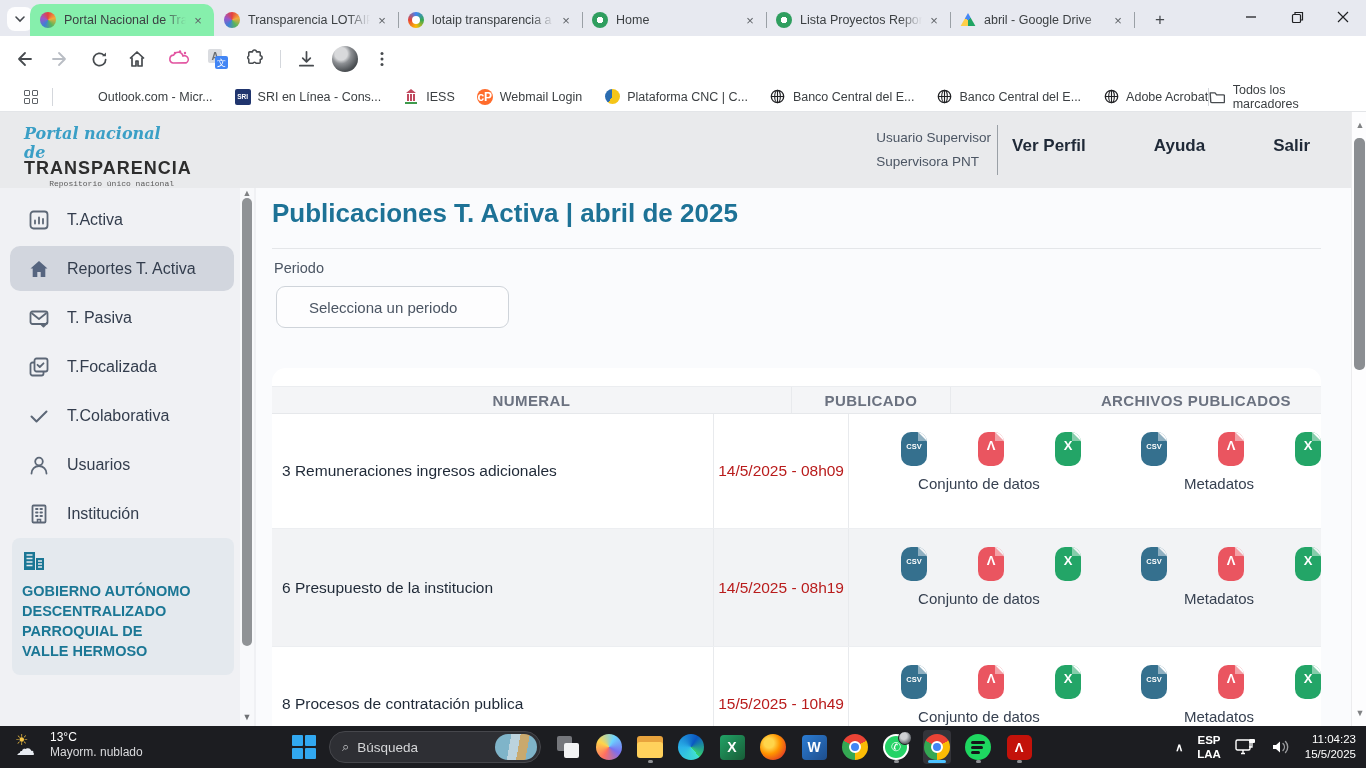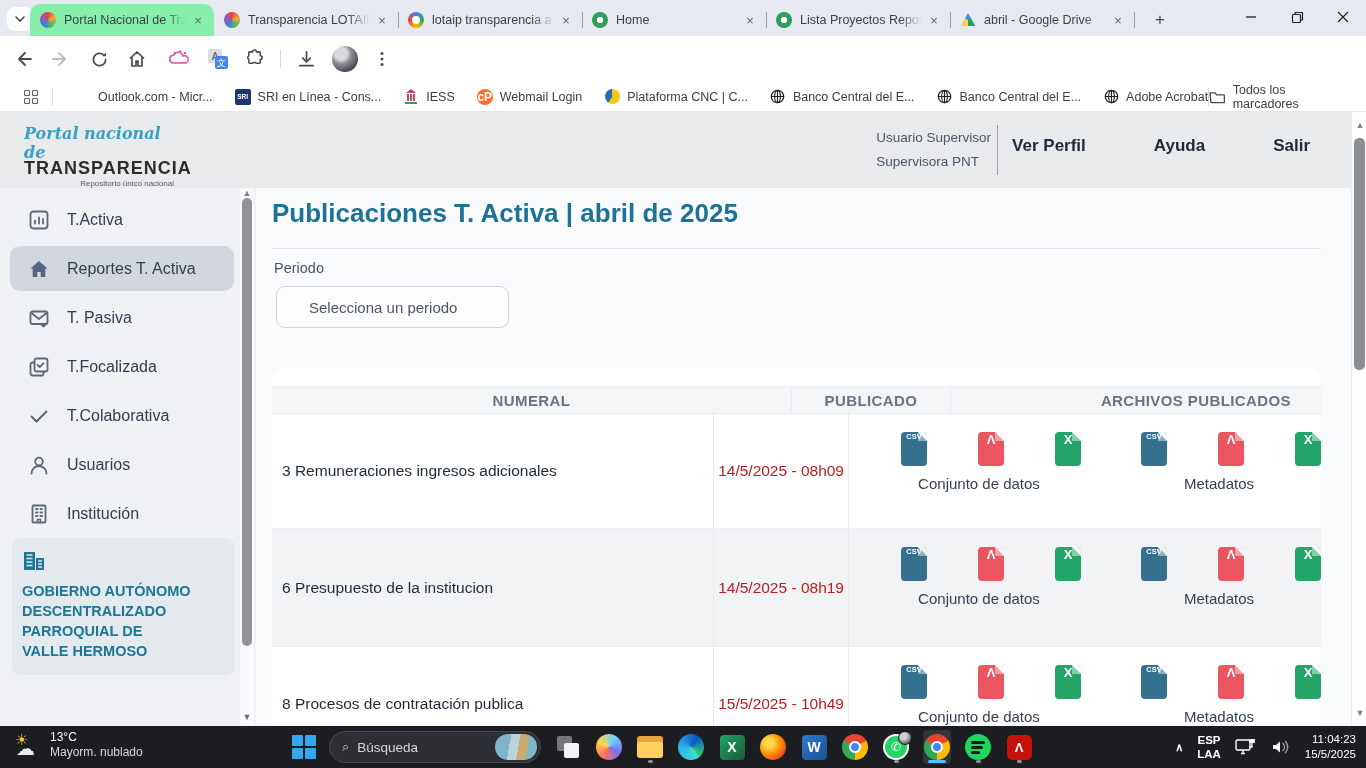"Repositorio único nacional" .logo-l3 { font-family: none -> Liberation Mono, monospace }
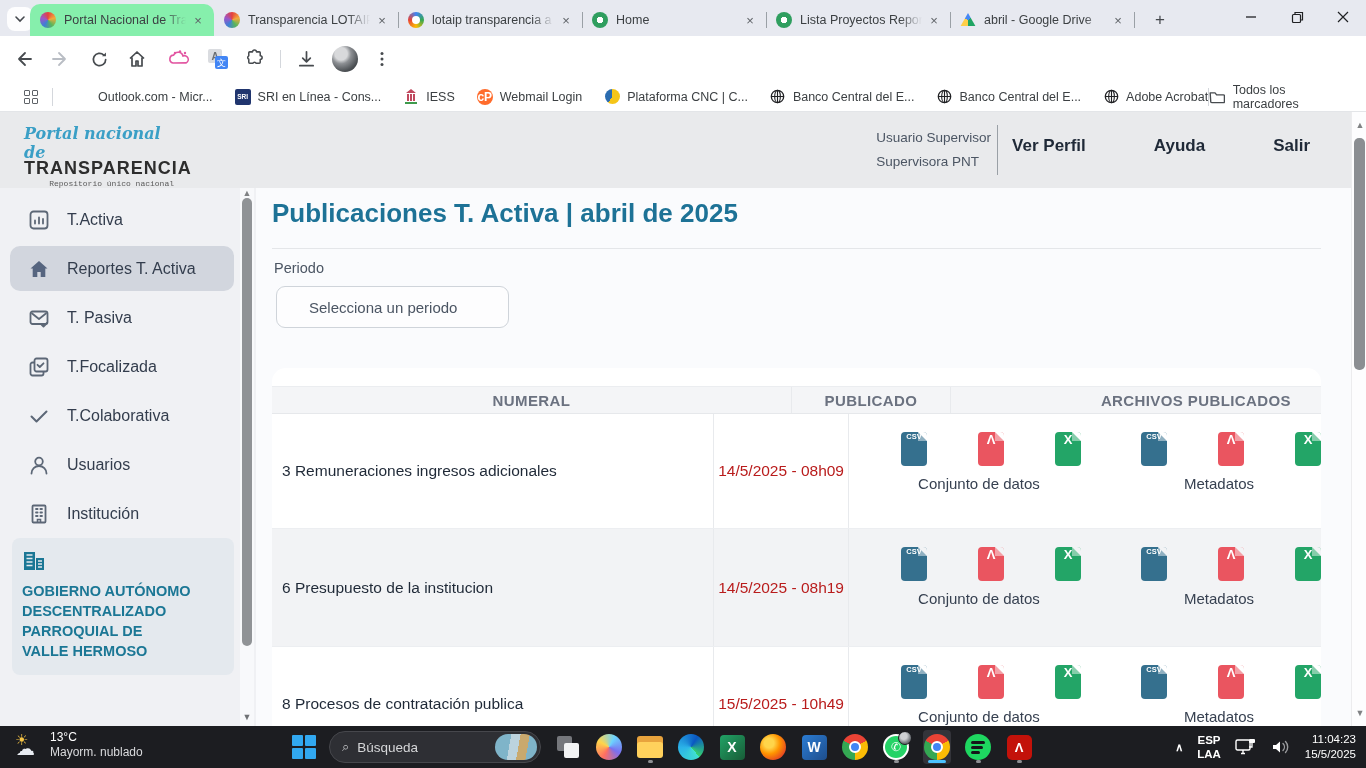"CSV" .file-icon { align-items: flex-start -> center; border-radius: 4px -> 10px }
